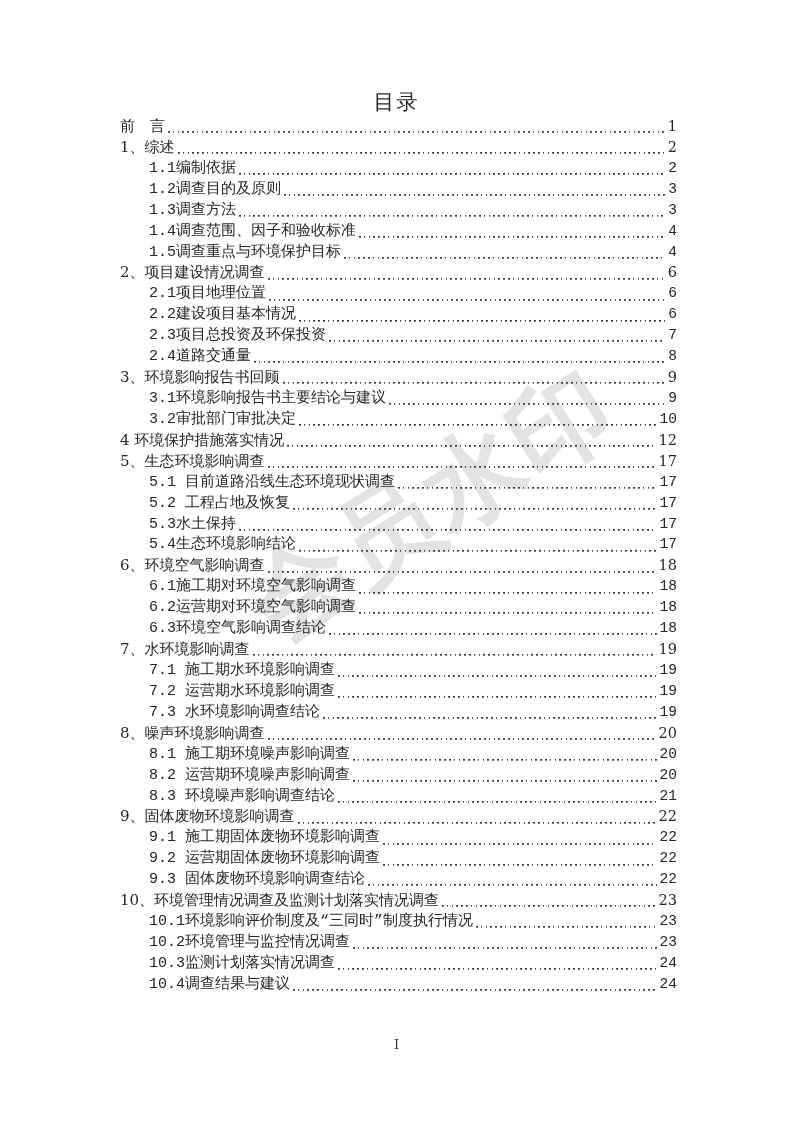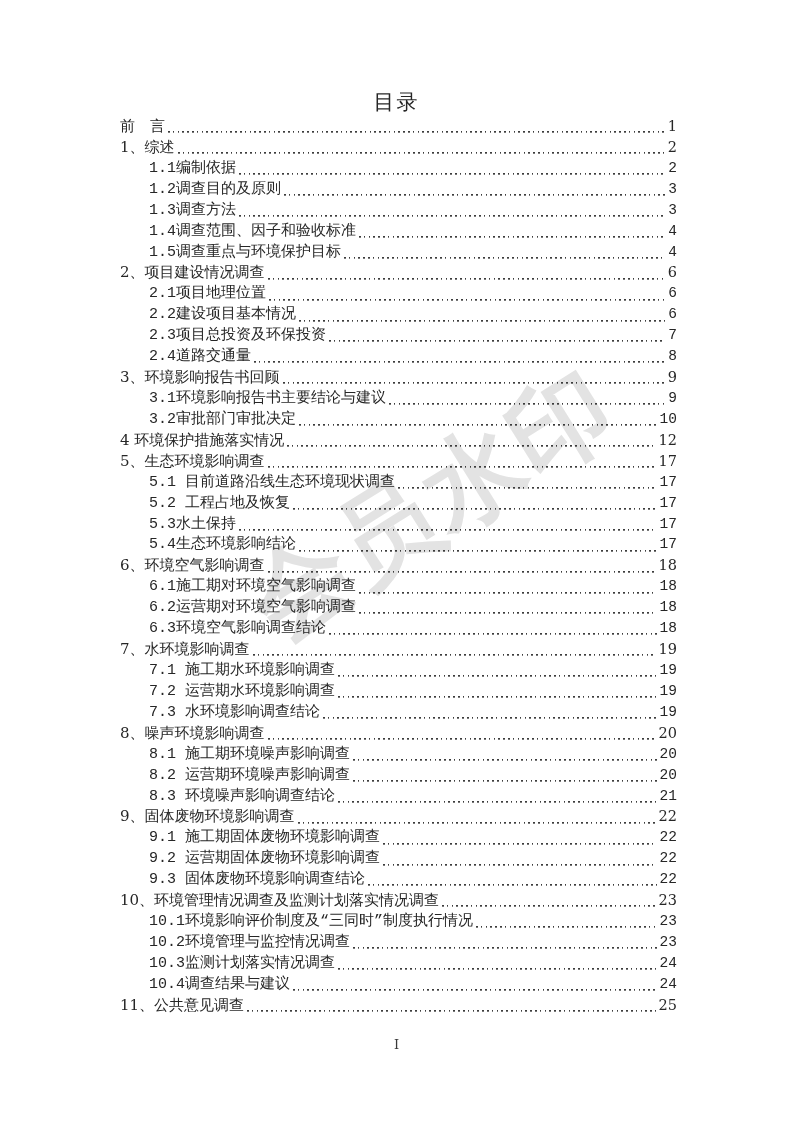"11、公共意见调查" div.toc-row { html: <div> <span>11、公共意见调查</span> <span></span> <span>25</span> </div> -> none }
